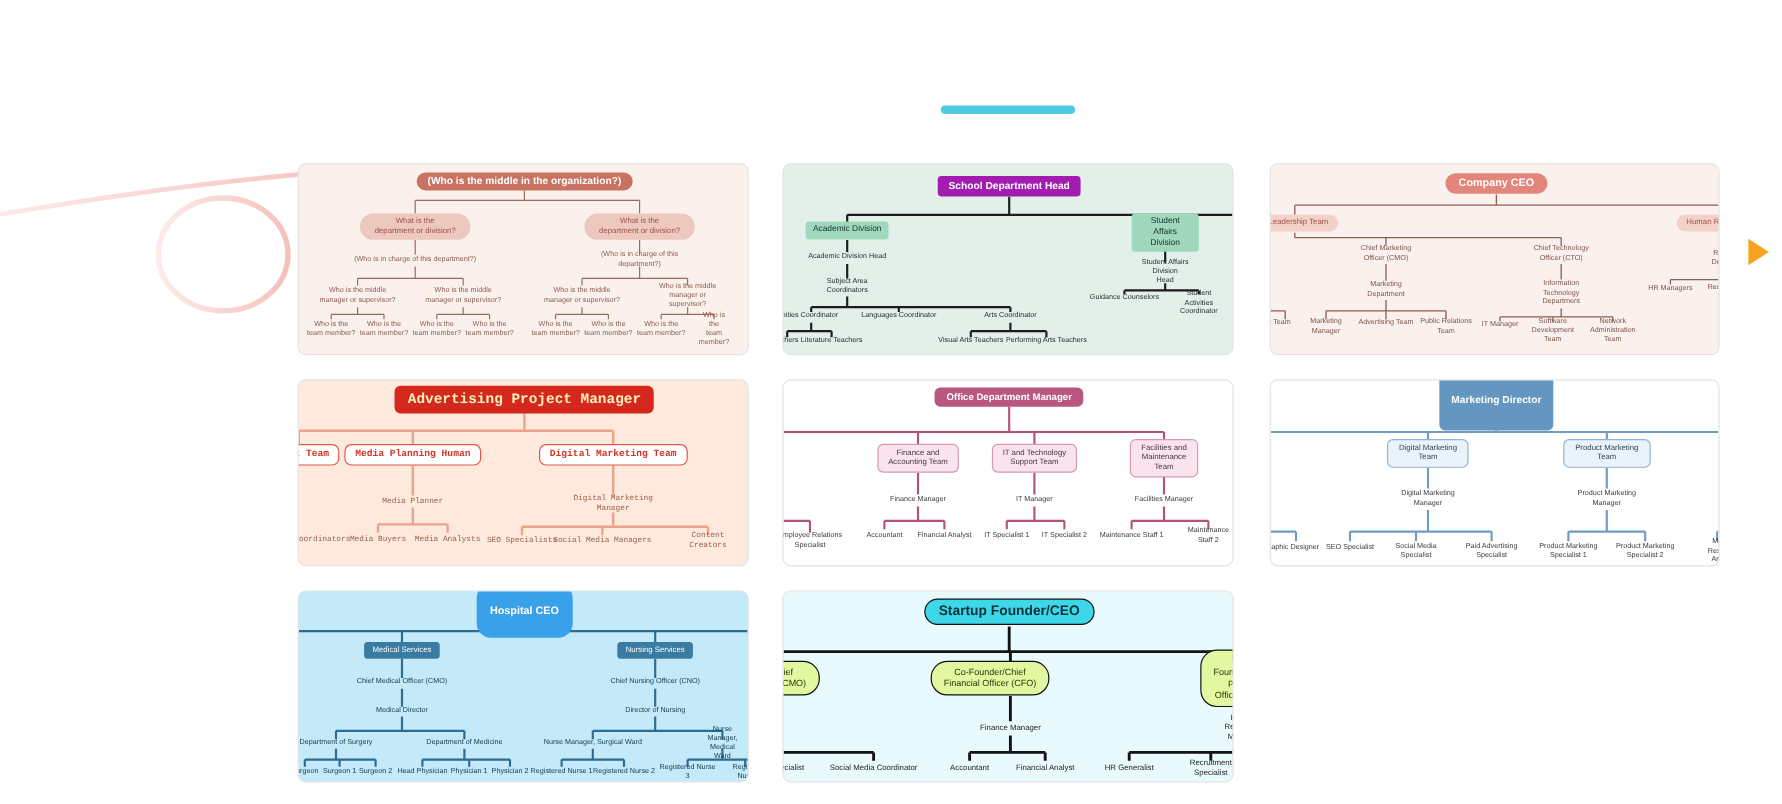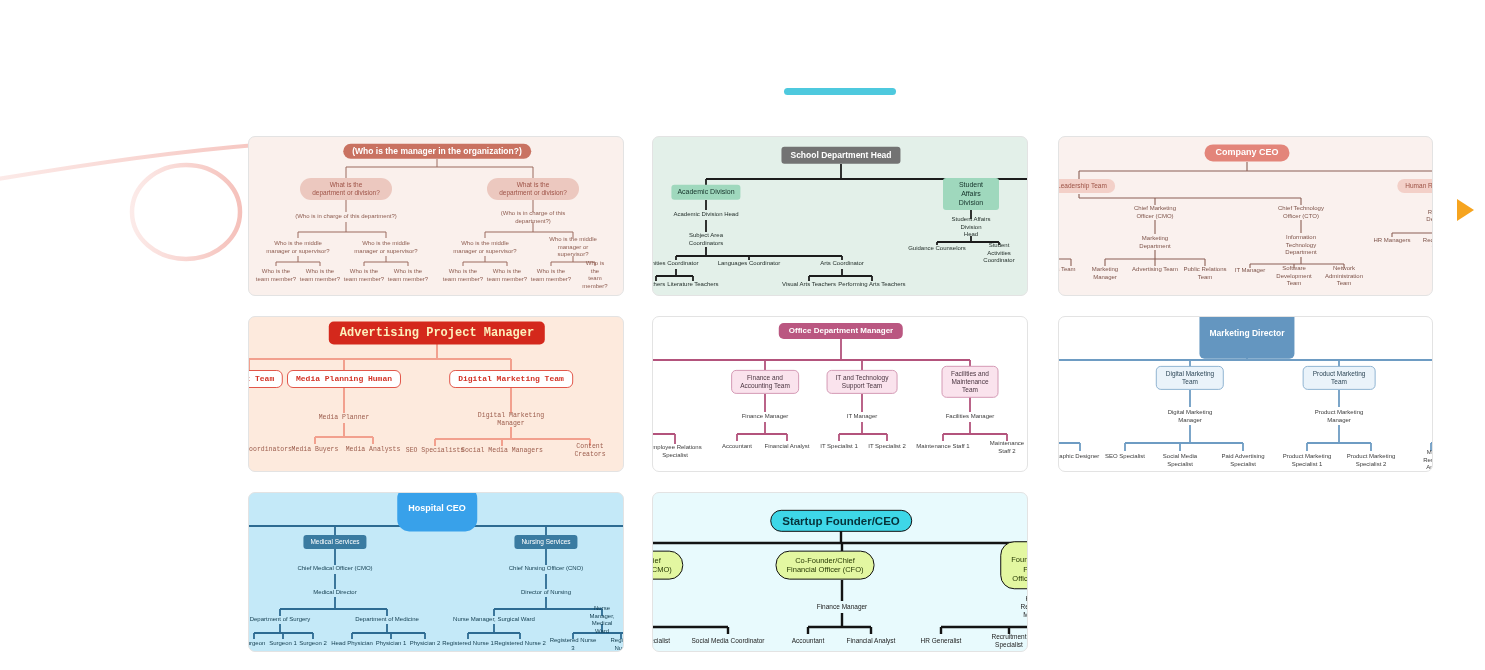"(Who is the manager in" div.nd { text: manager -> middle }
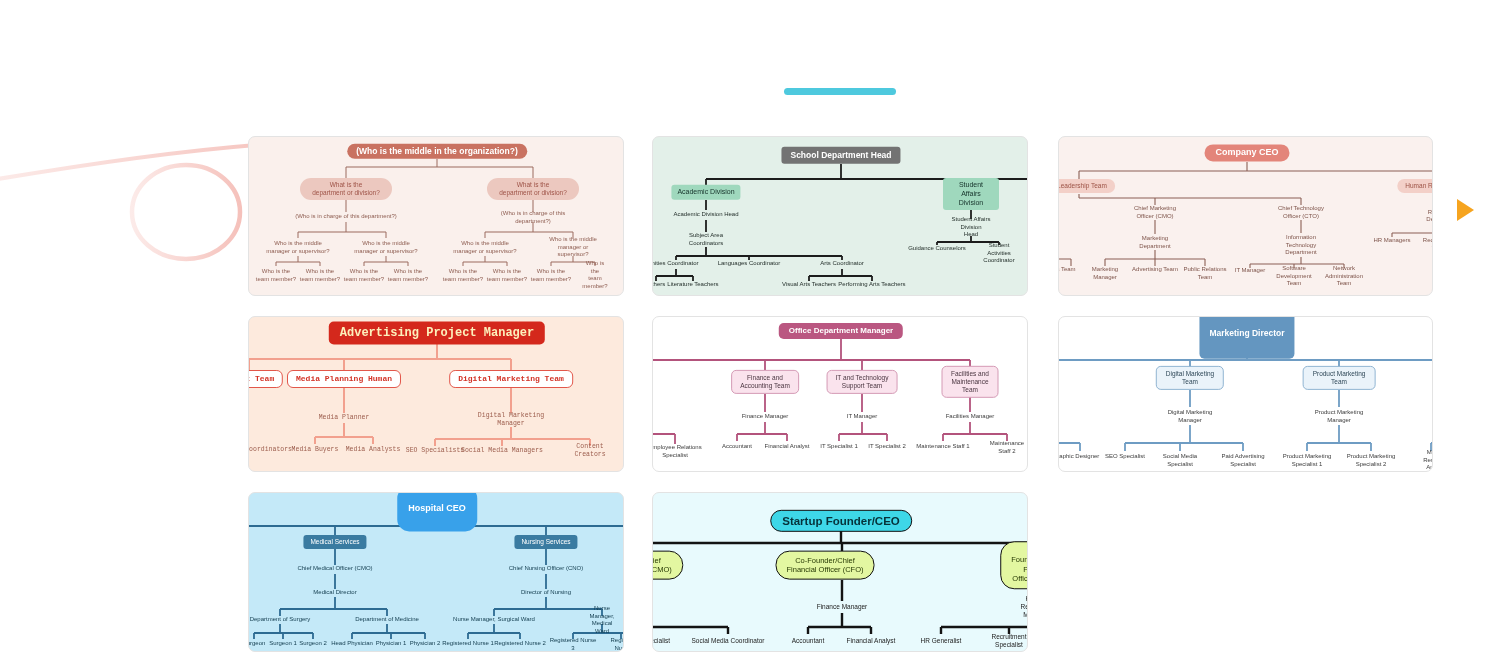"School Department Head" .t2 .hd { background: #737373 -> #a21caf }
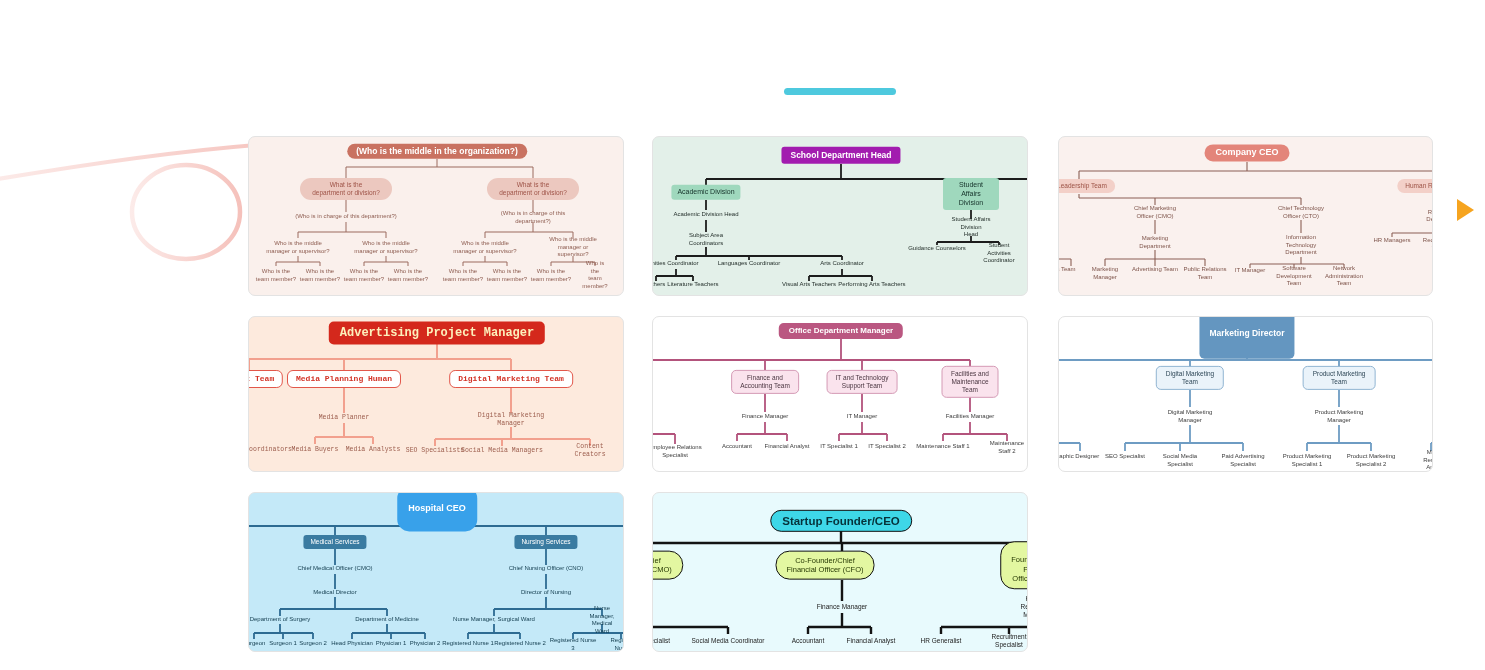"Startup Founder/CEO" .t8 .hd { margin-top: 11px -> none }
